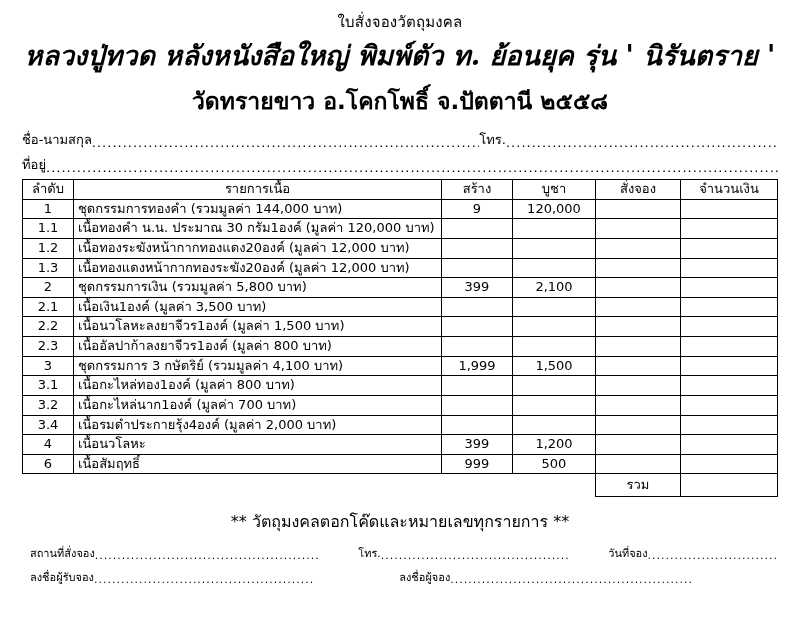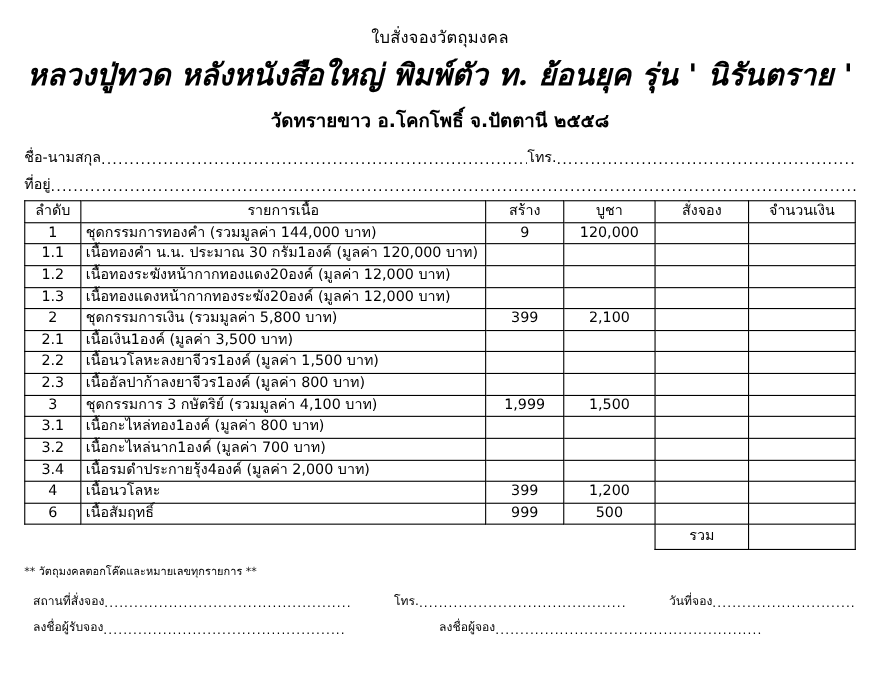"ใบสั่งจองวัตถุมงคล" .page { padding: 20px 22px 10px 22px -> 8px 22px 10px 22px }
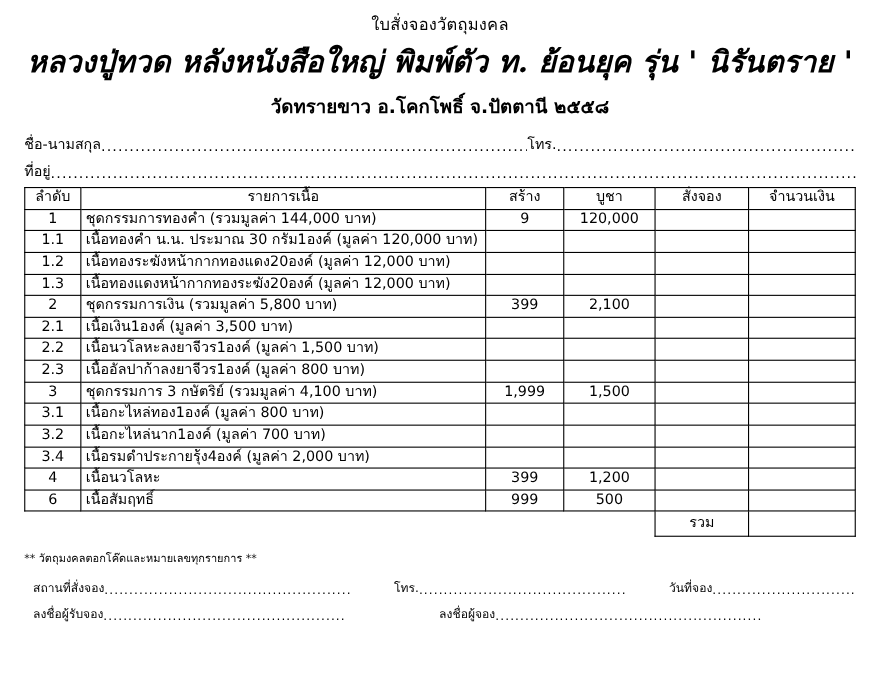"วัดทรายขาว อ.โคกโพธิ์ จ.ปัตตานี ๒๕๕๘" .hdr-line3 { font-size: 17px -> 23px }
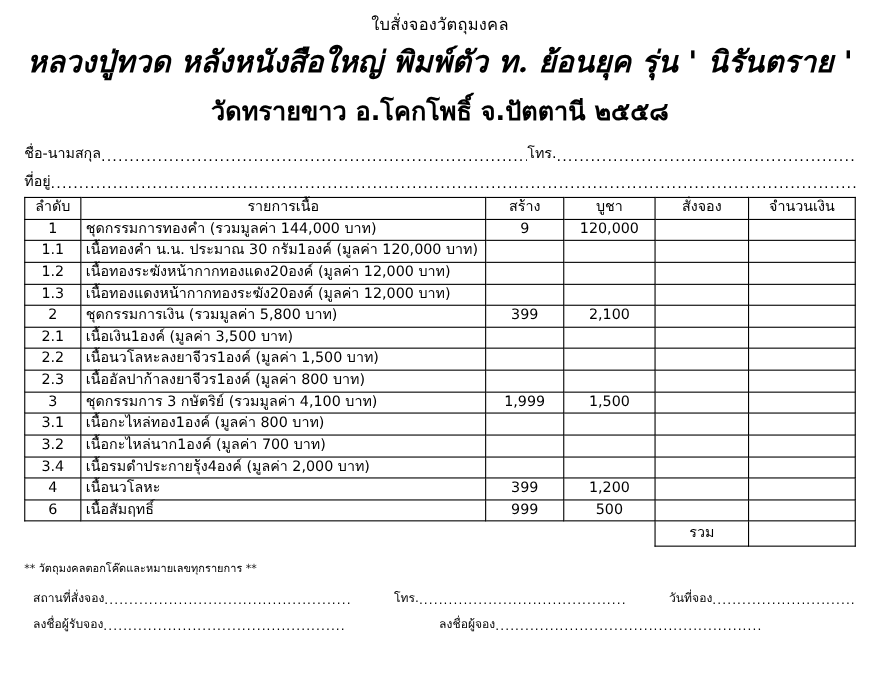"** วัตถุมงคลตอกโค๊ดและหมายเลขทุกรายการ" .footnote { font-size: 10px -> 16px; text-align: none -> center }
